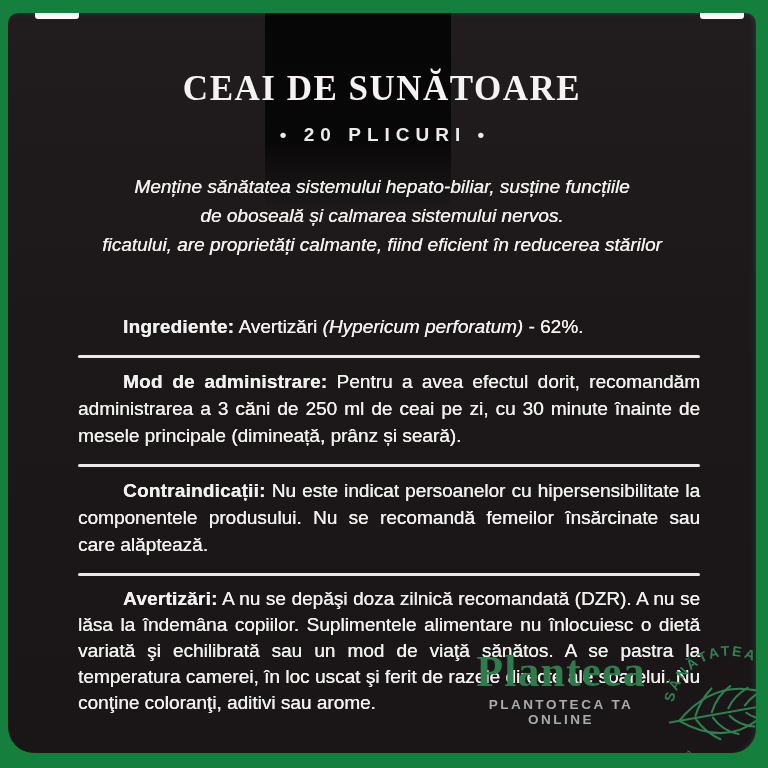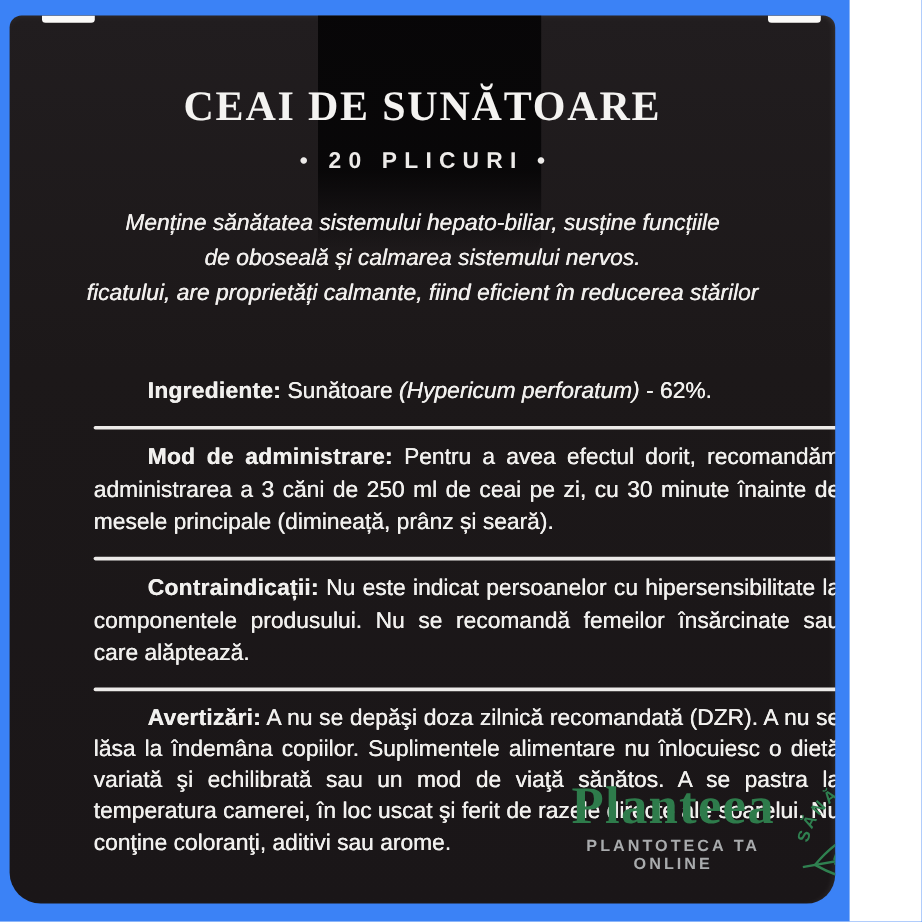"CEAI DE SUNĂTOARE" .page { background: #3b82f6 -> #15803d; width: 708px -> 768px }
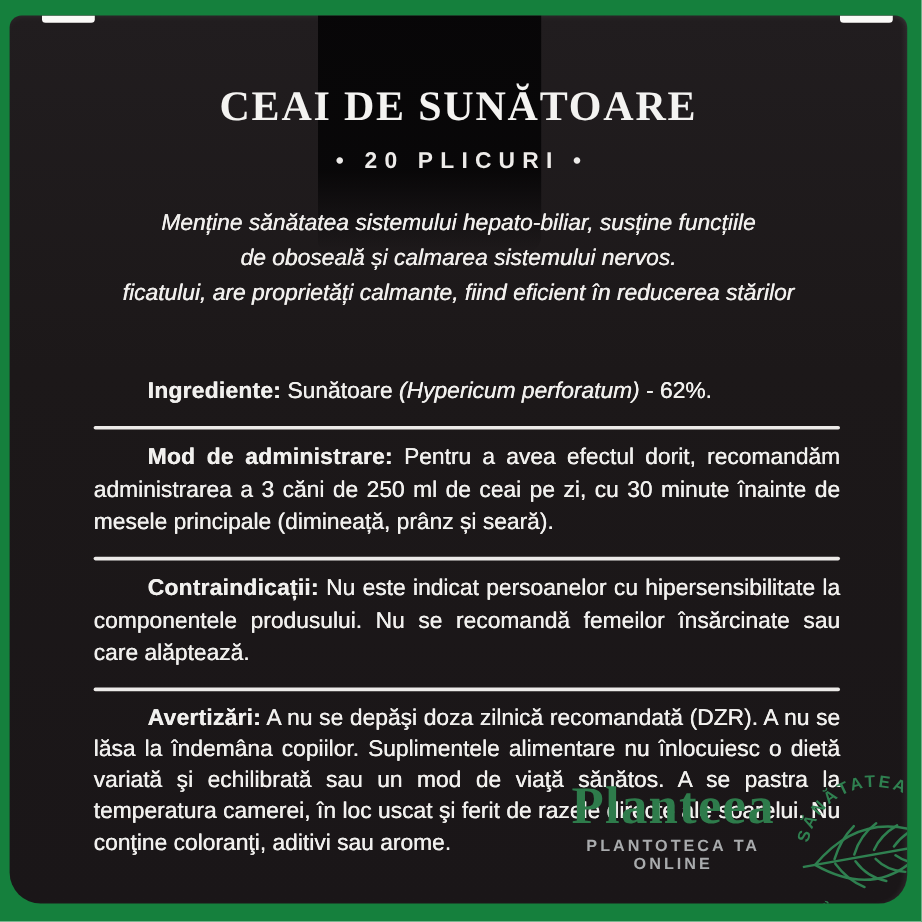"Sunătoare" span { text: Sunătoare -> Avertizări }
